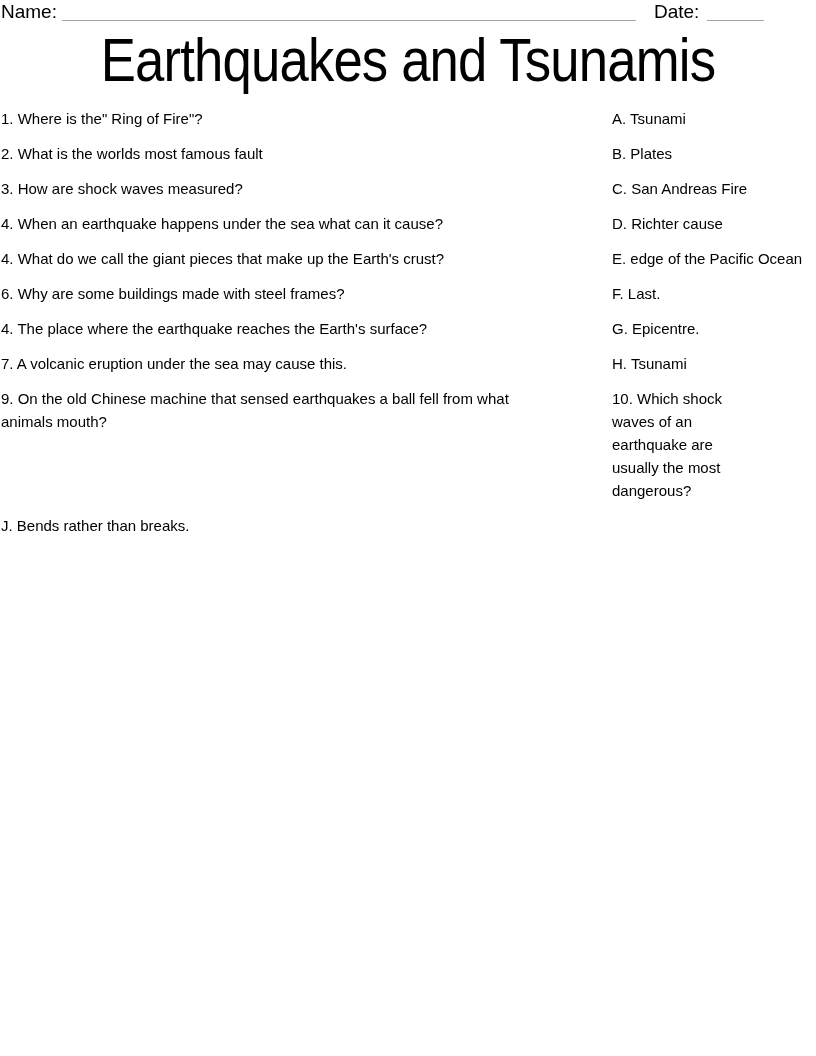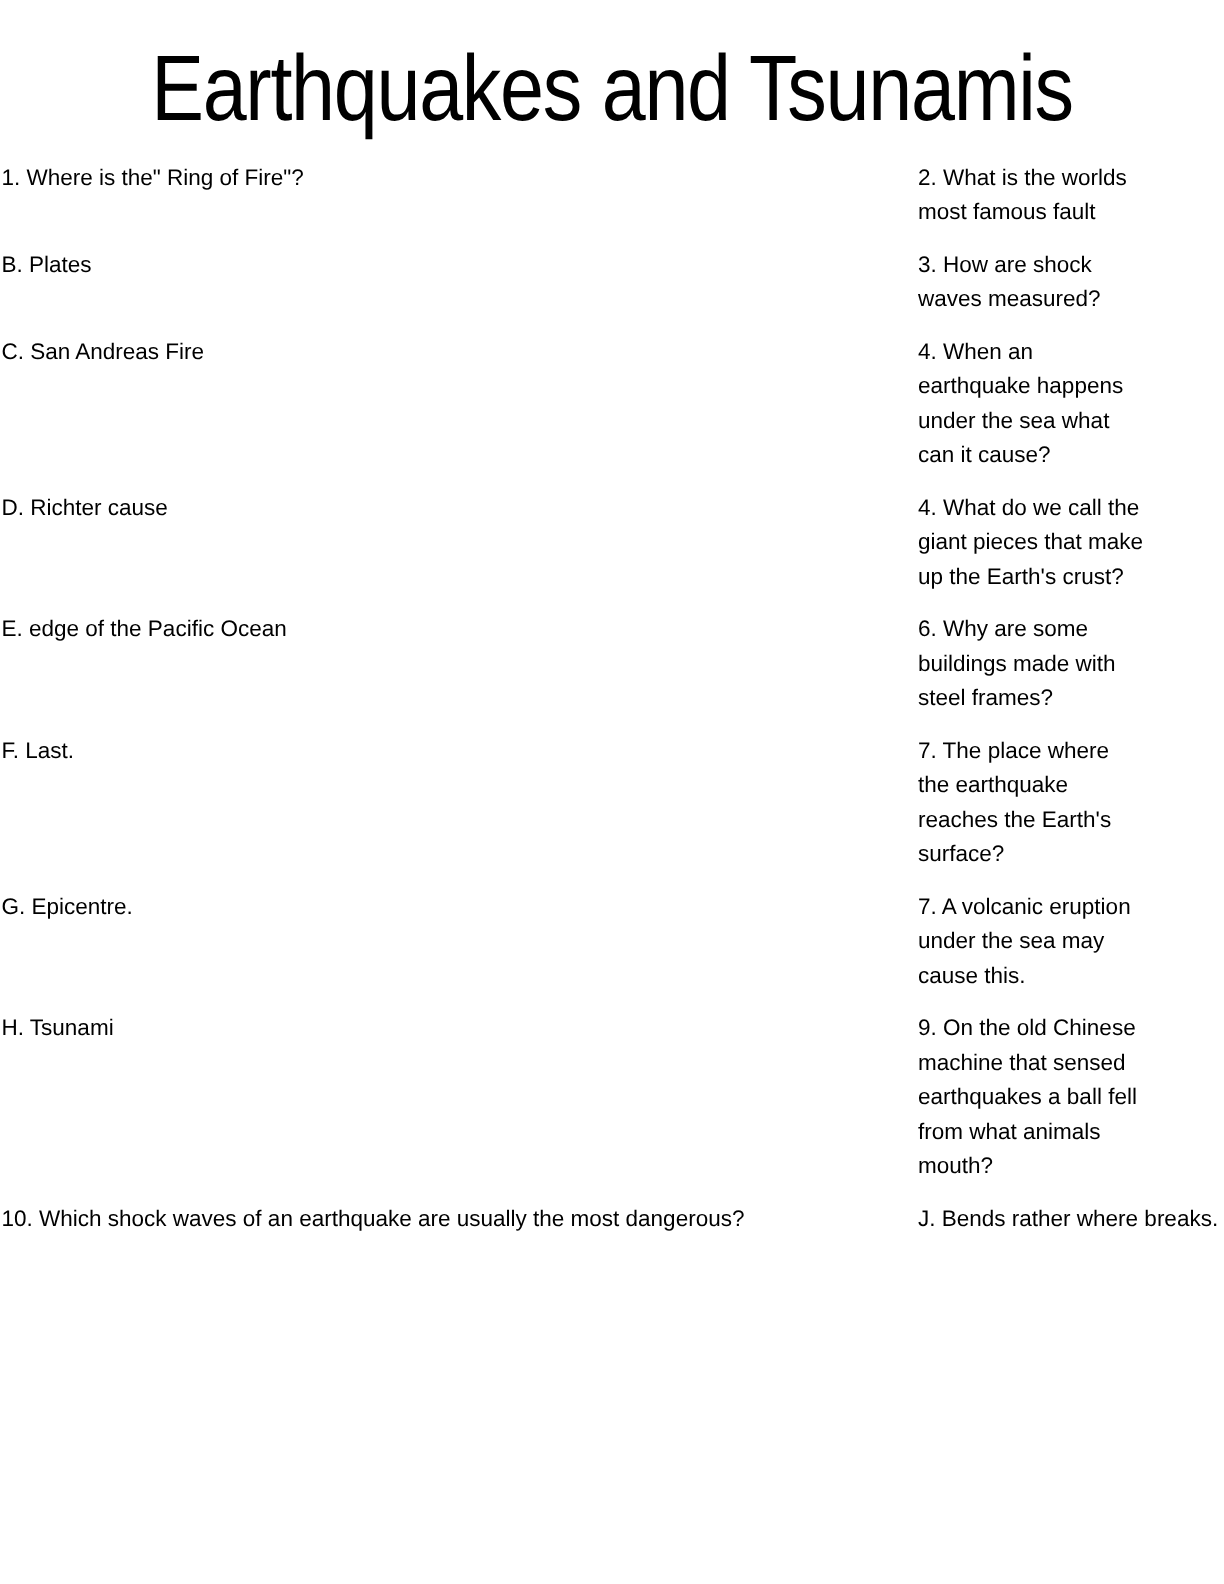"Name:" div.header { html: none -> <div> <span>Name:</span> <span></span> <span>Date:</span> <span></span> </div> }
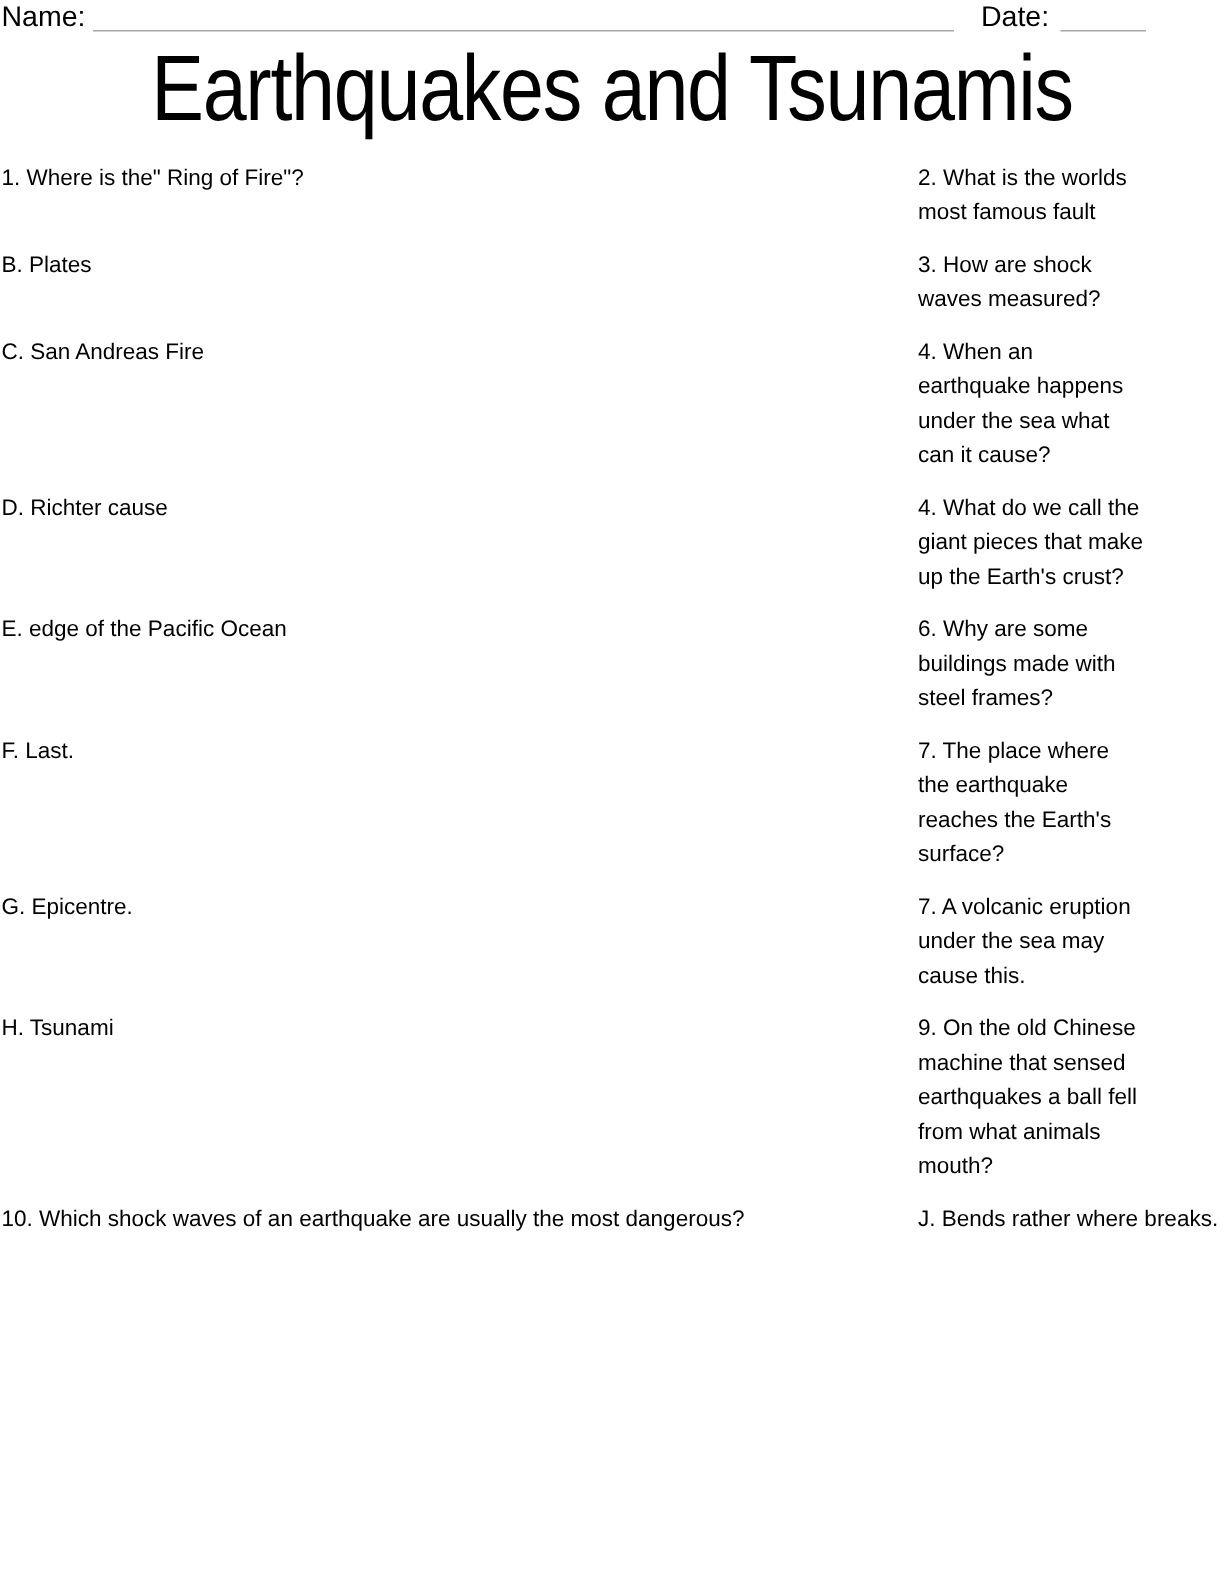"A. Tsunami" div.answer { html: none -> <div>A. Tsunami</div> }
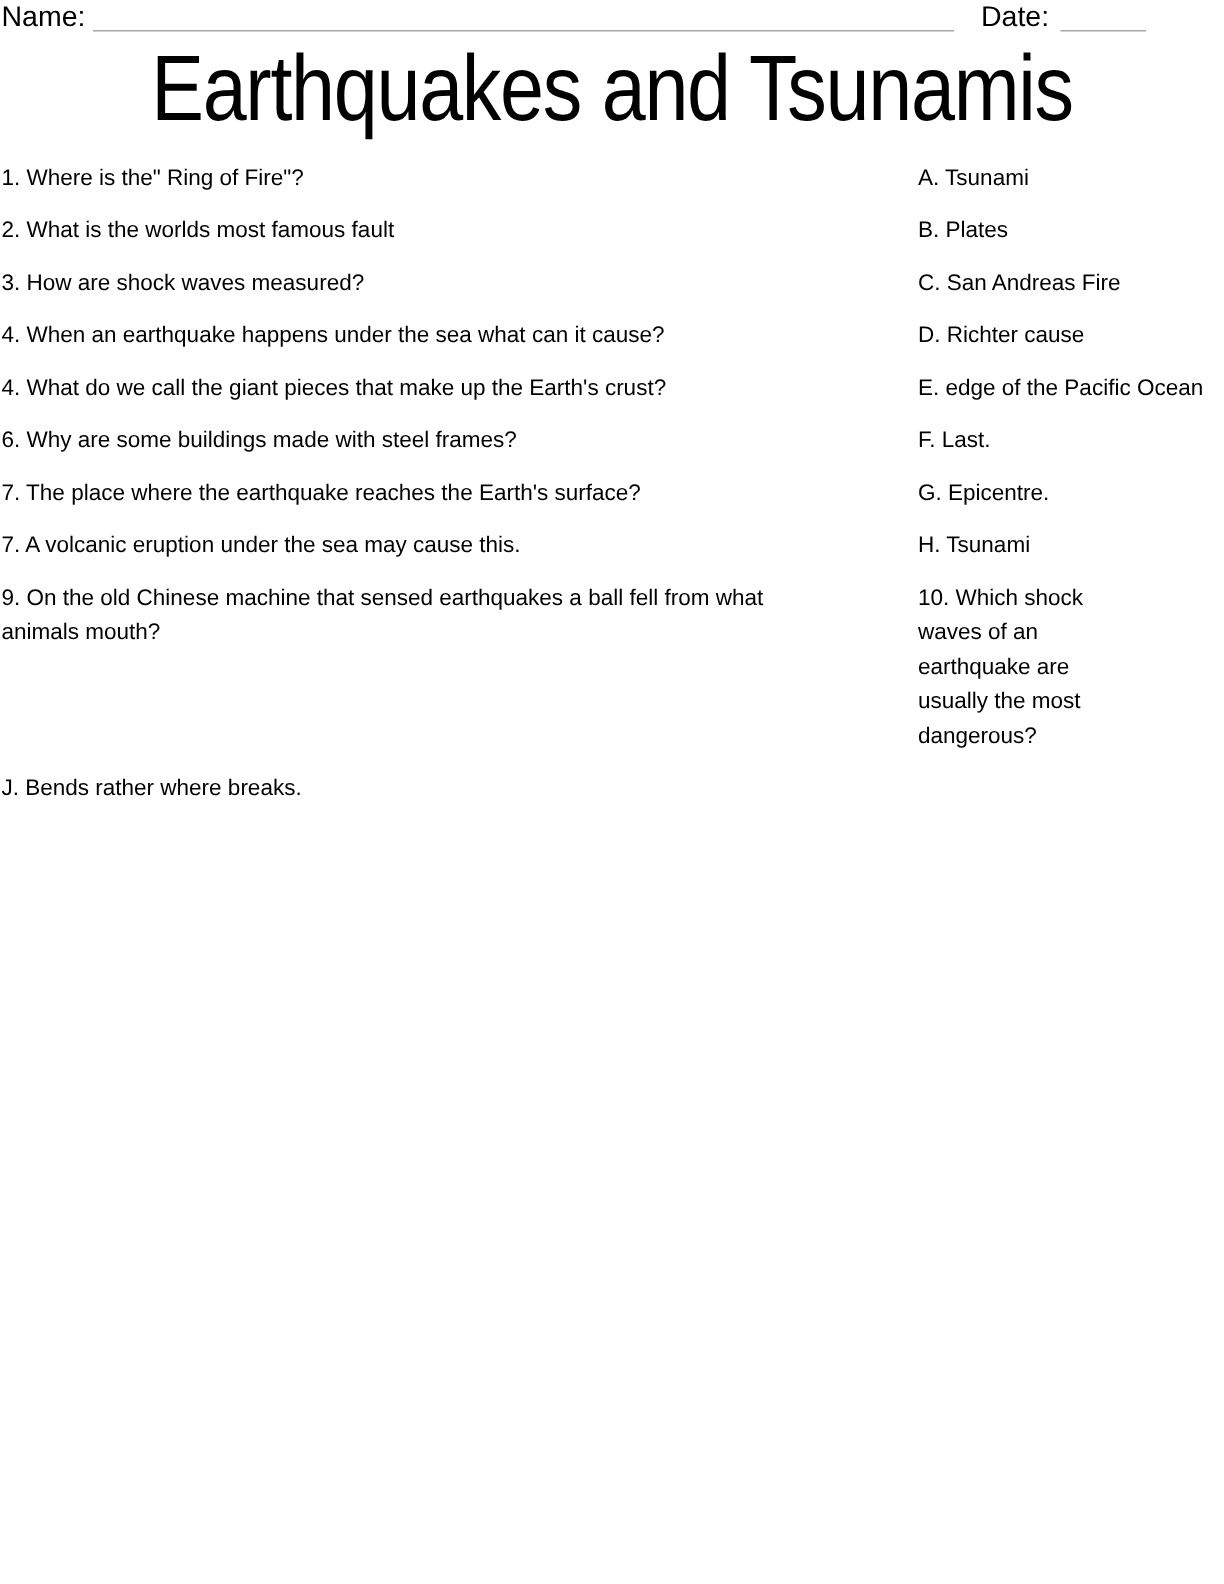"7. The place where the" div.question { text: 7 -> 4 }
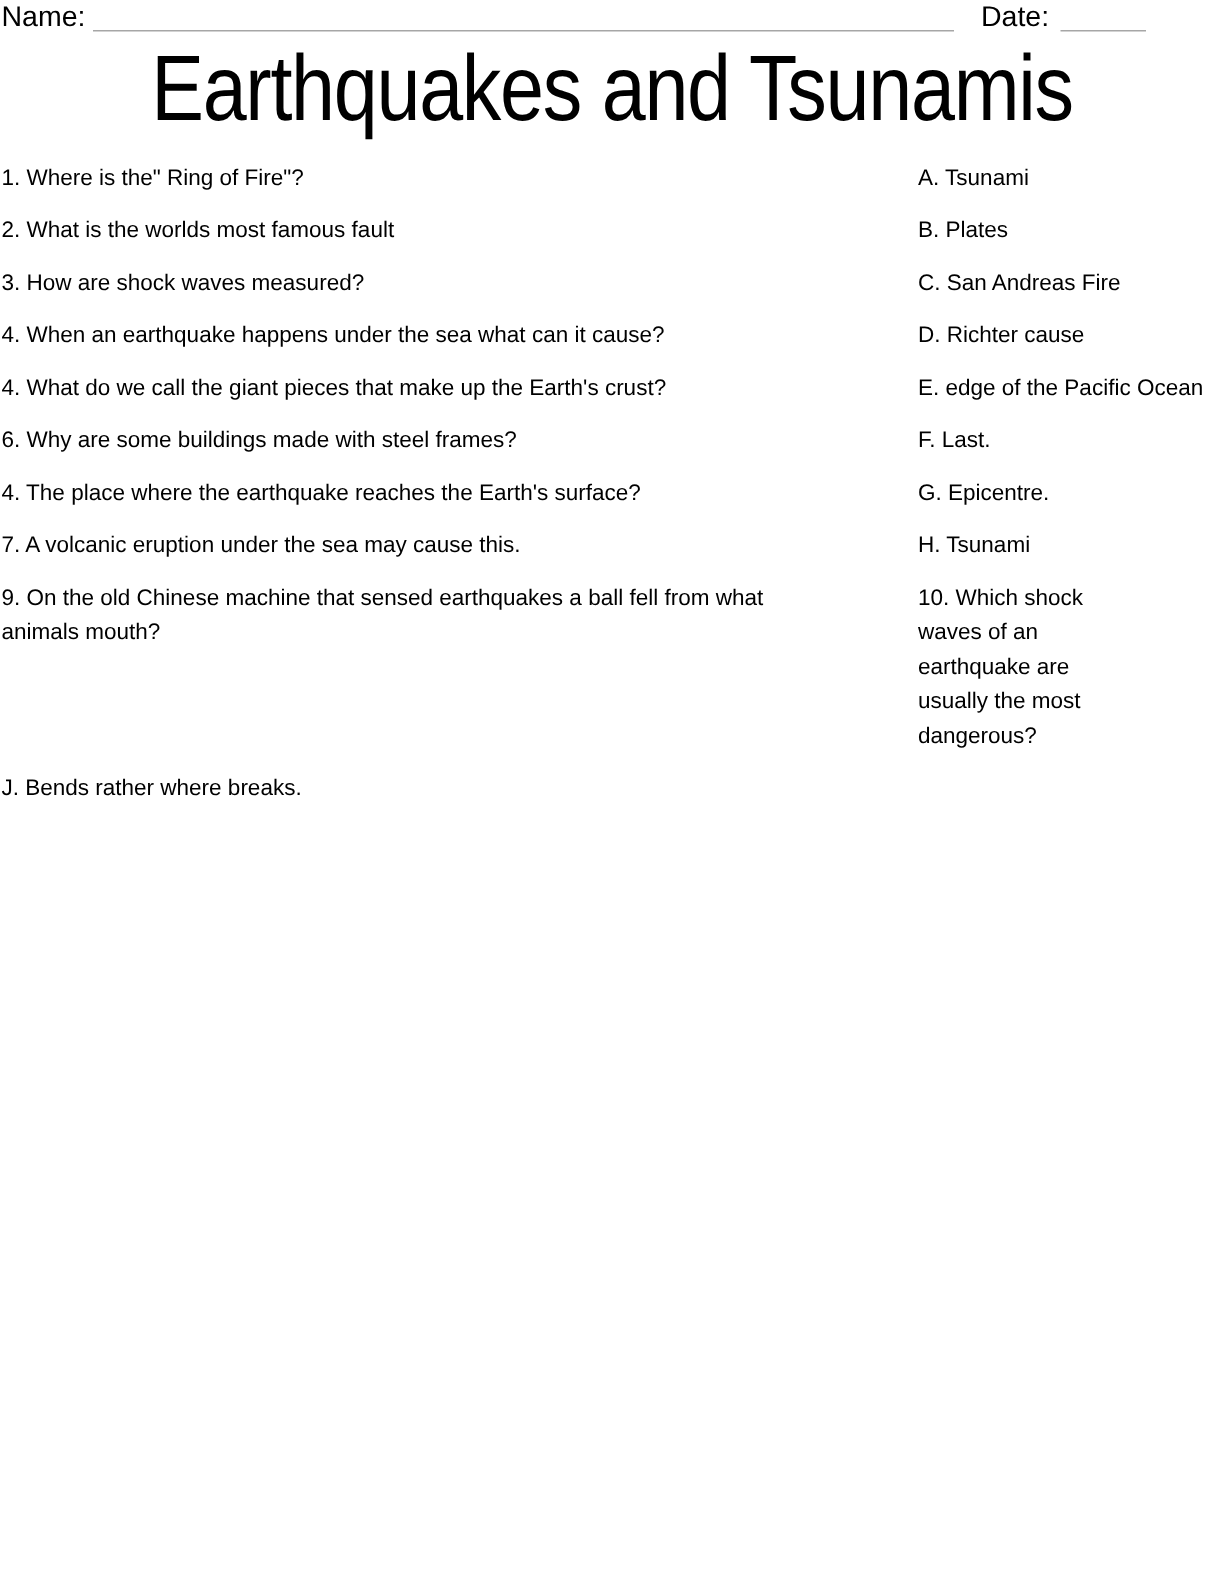"J. Bends rather where breaks." div.answer { text: where -> than }
